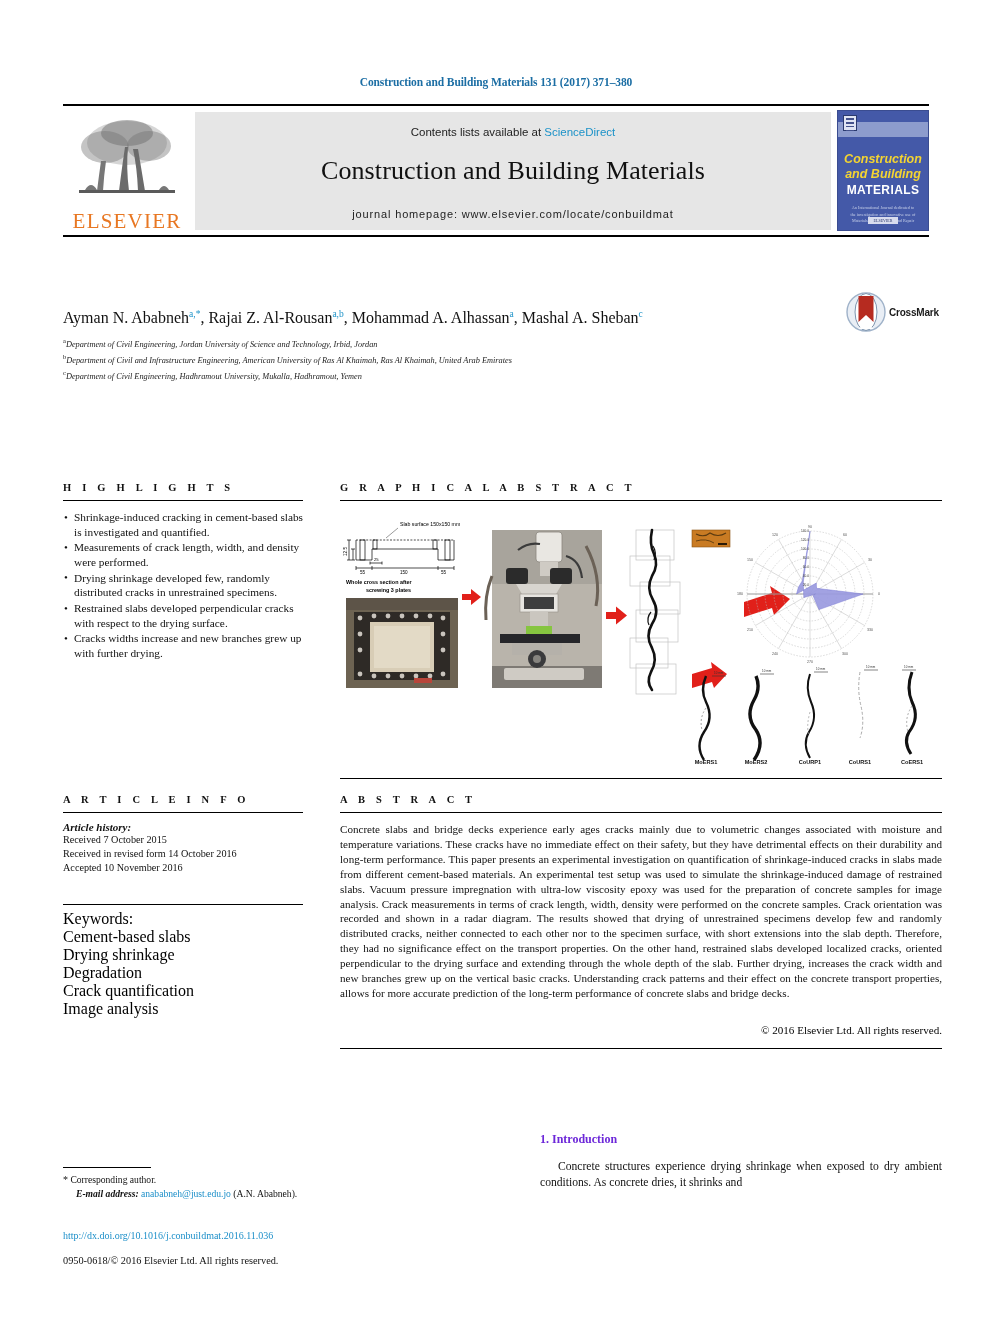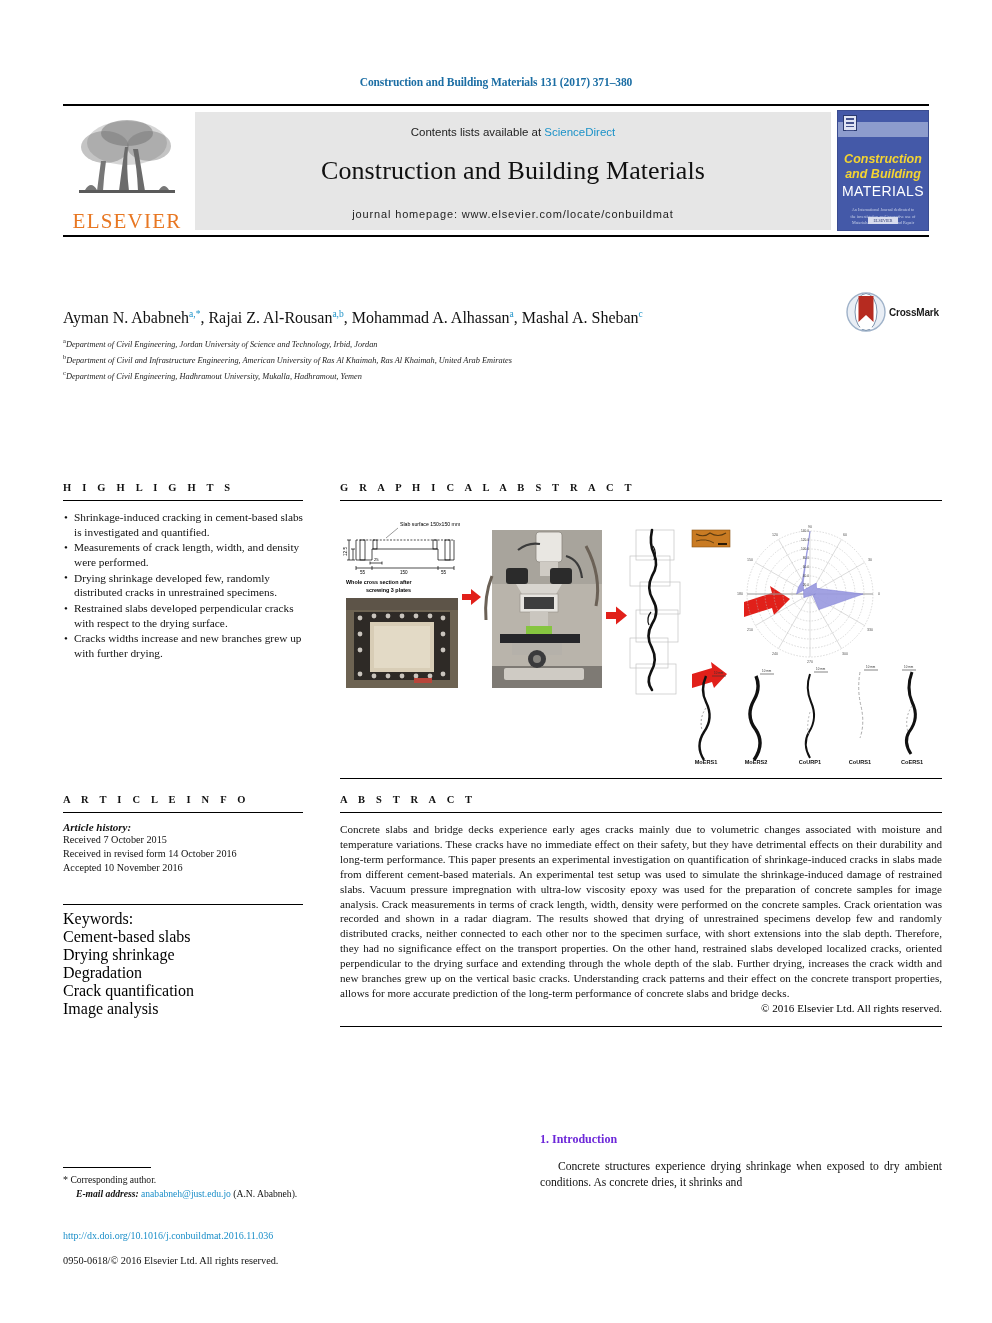"MATERIALS" .cover-t3 { font-size: 14px -> 12px; font-weight: normal -> bold }
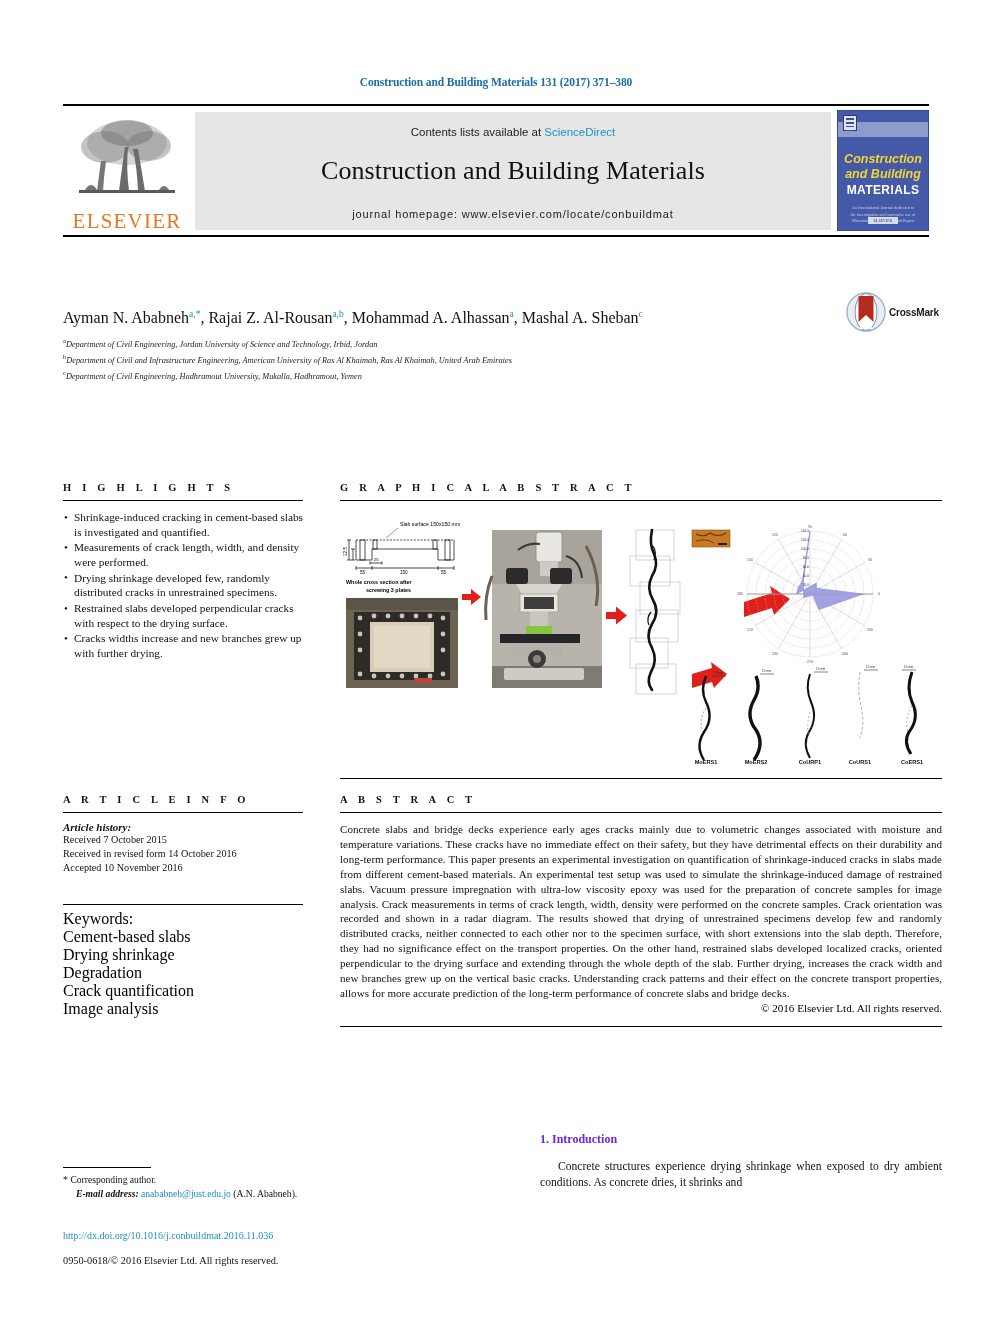"© 2016 Elsevier Ltd. All" .abs-copy { margin-top: 1px -> 23px }
